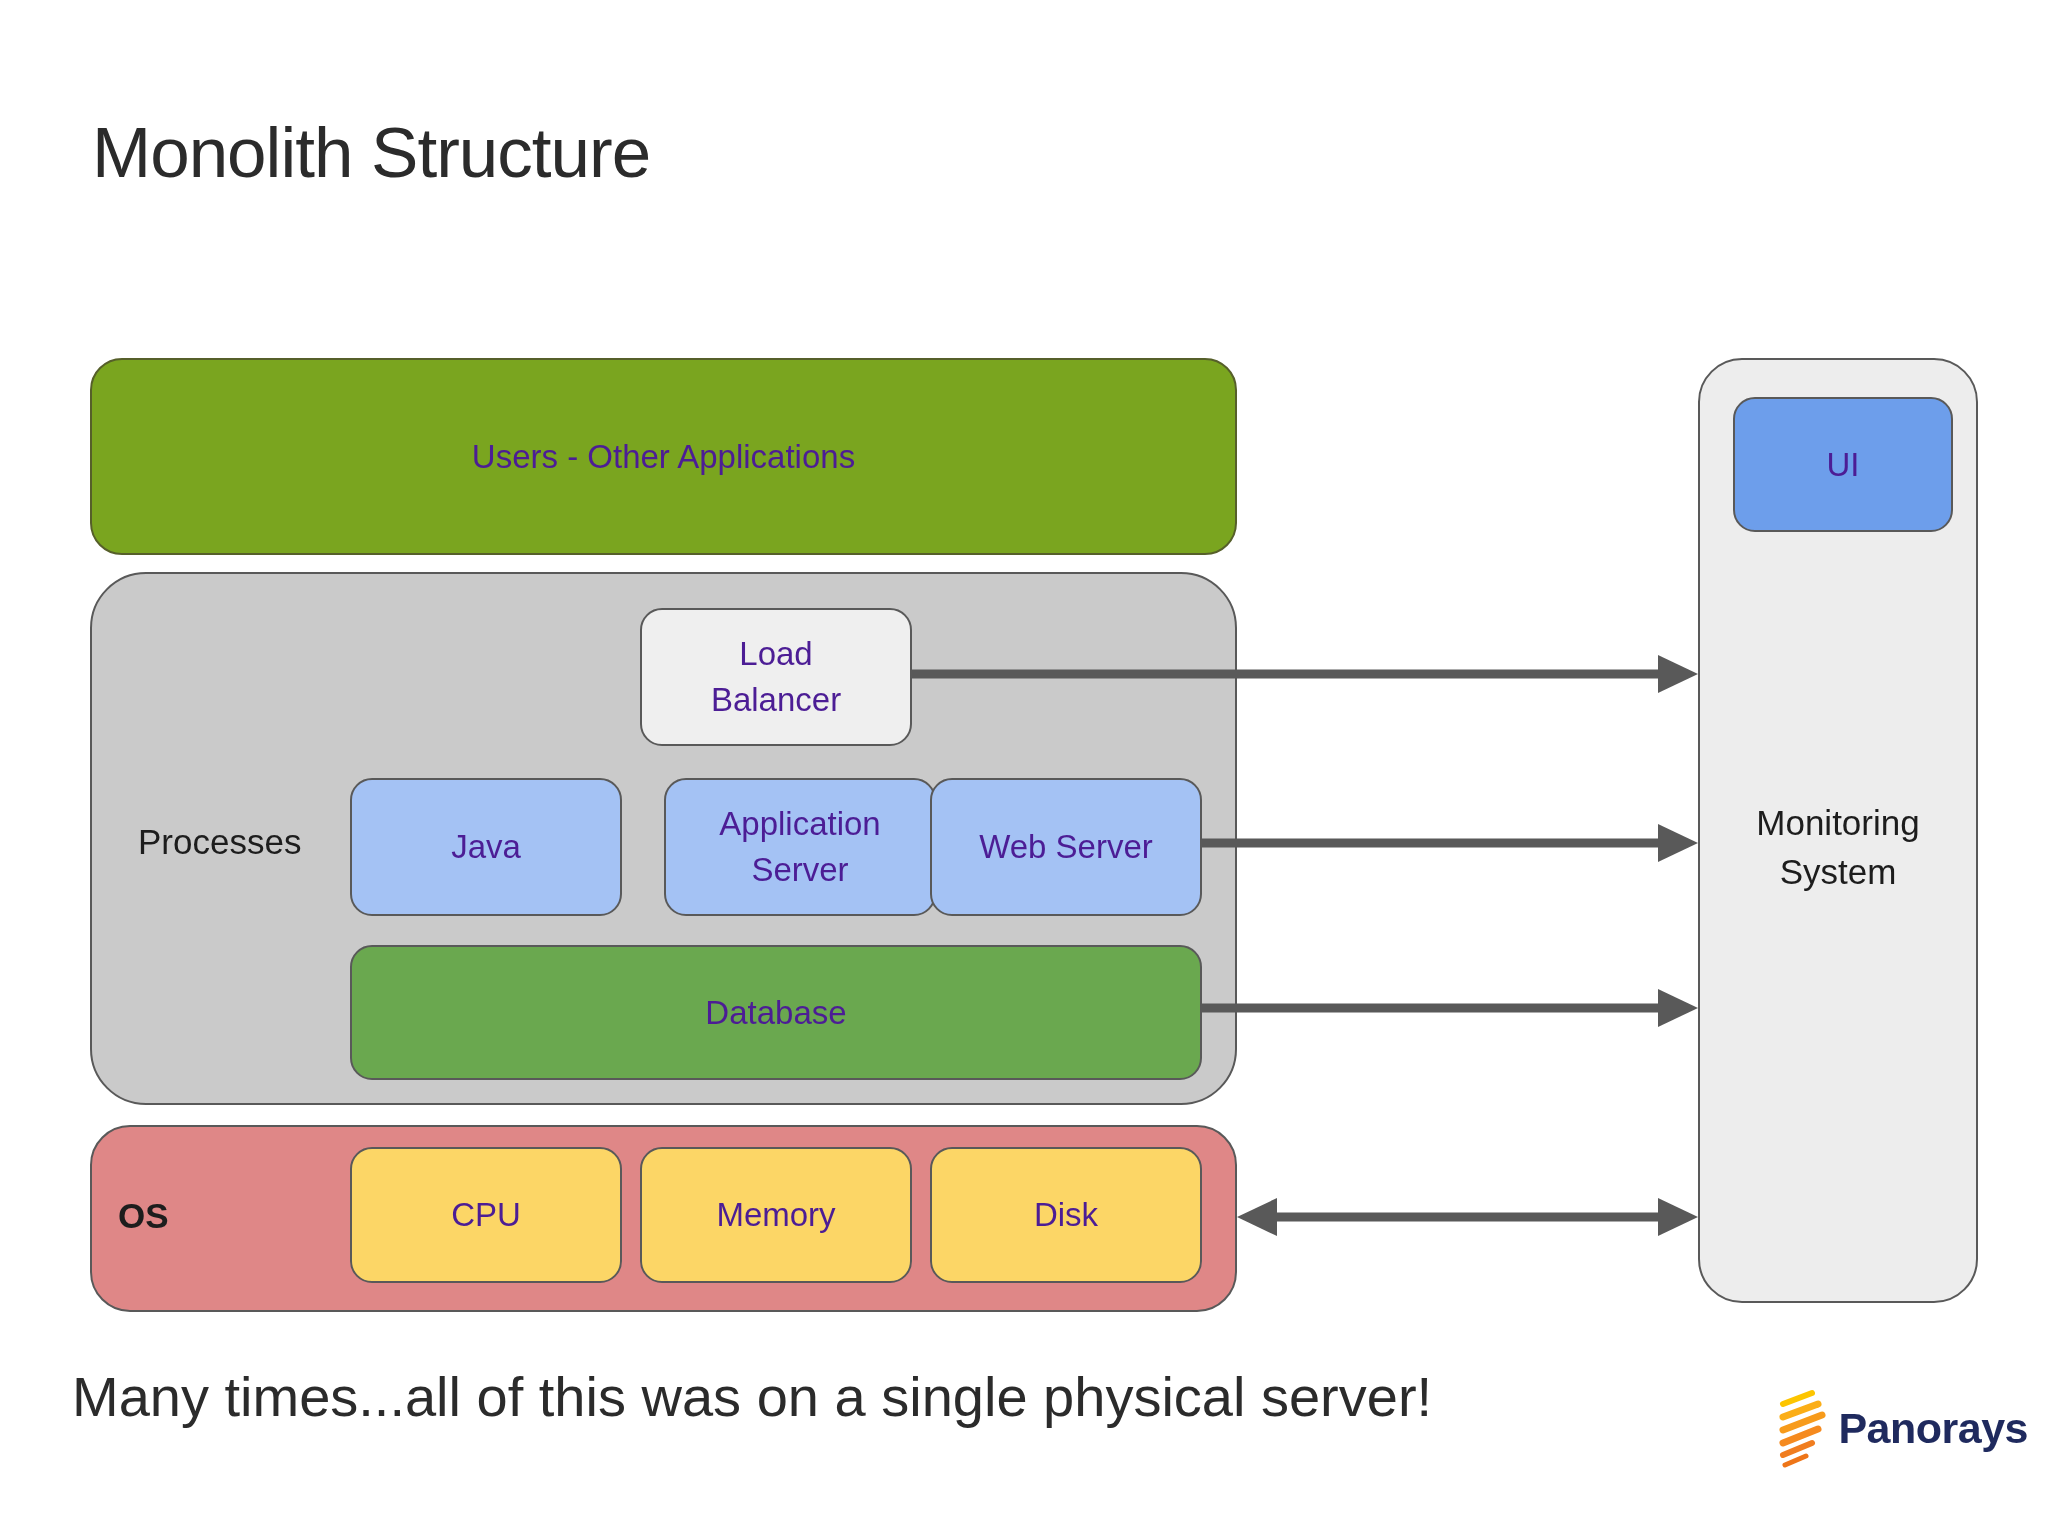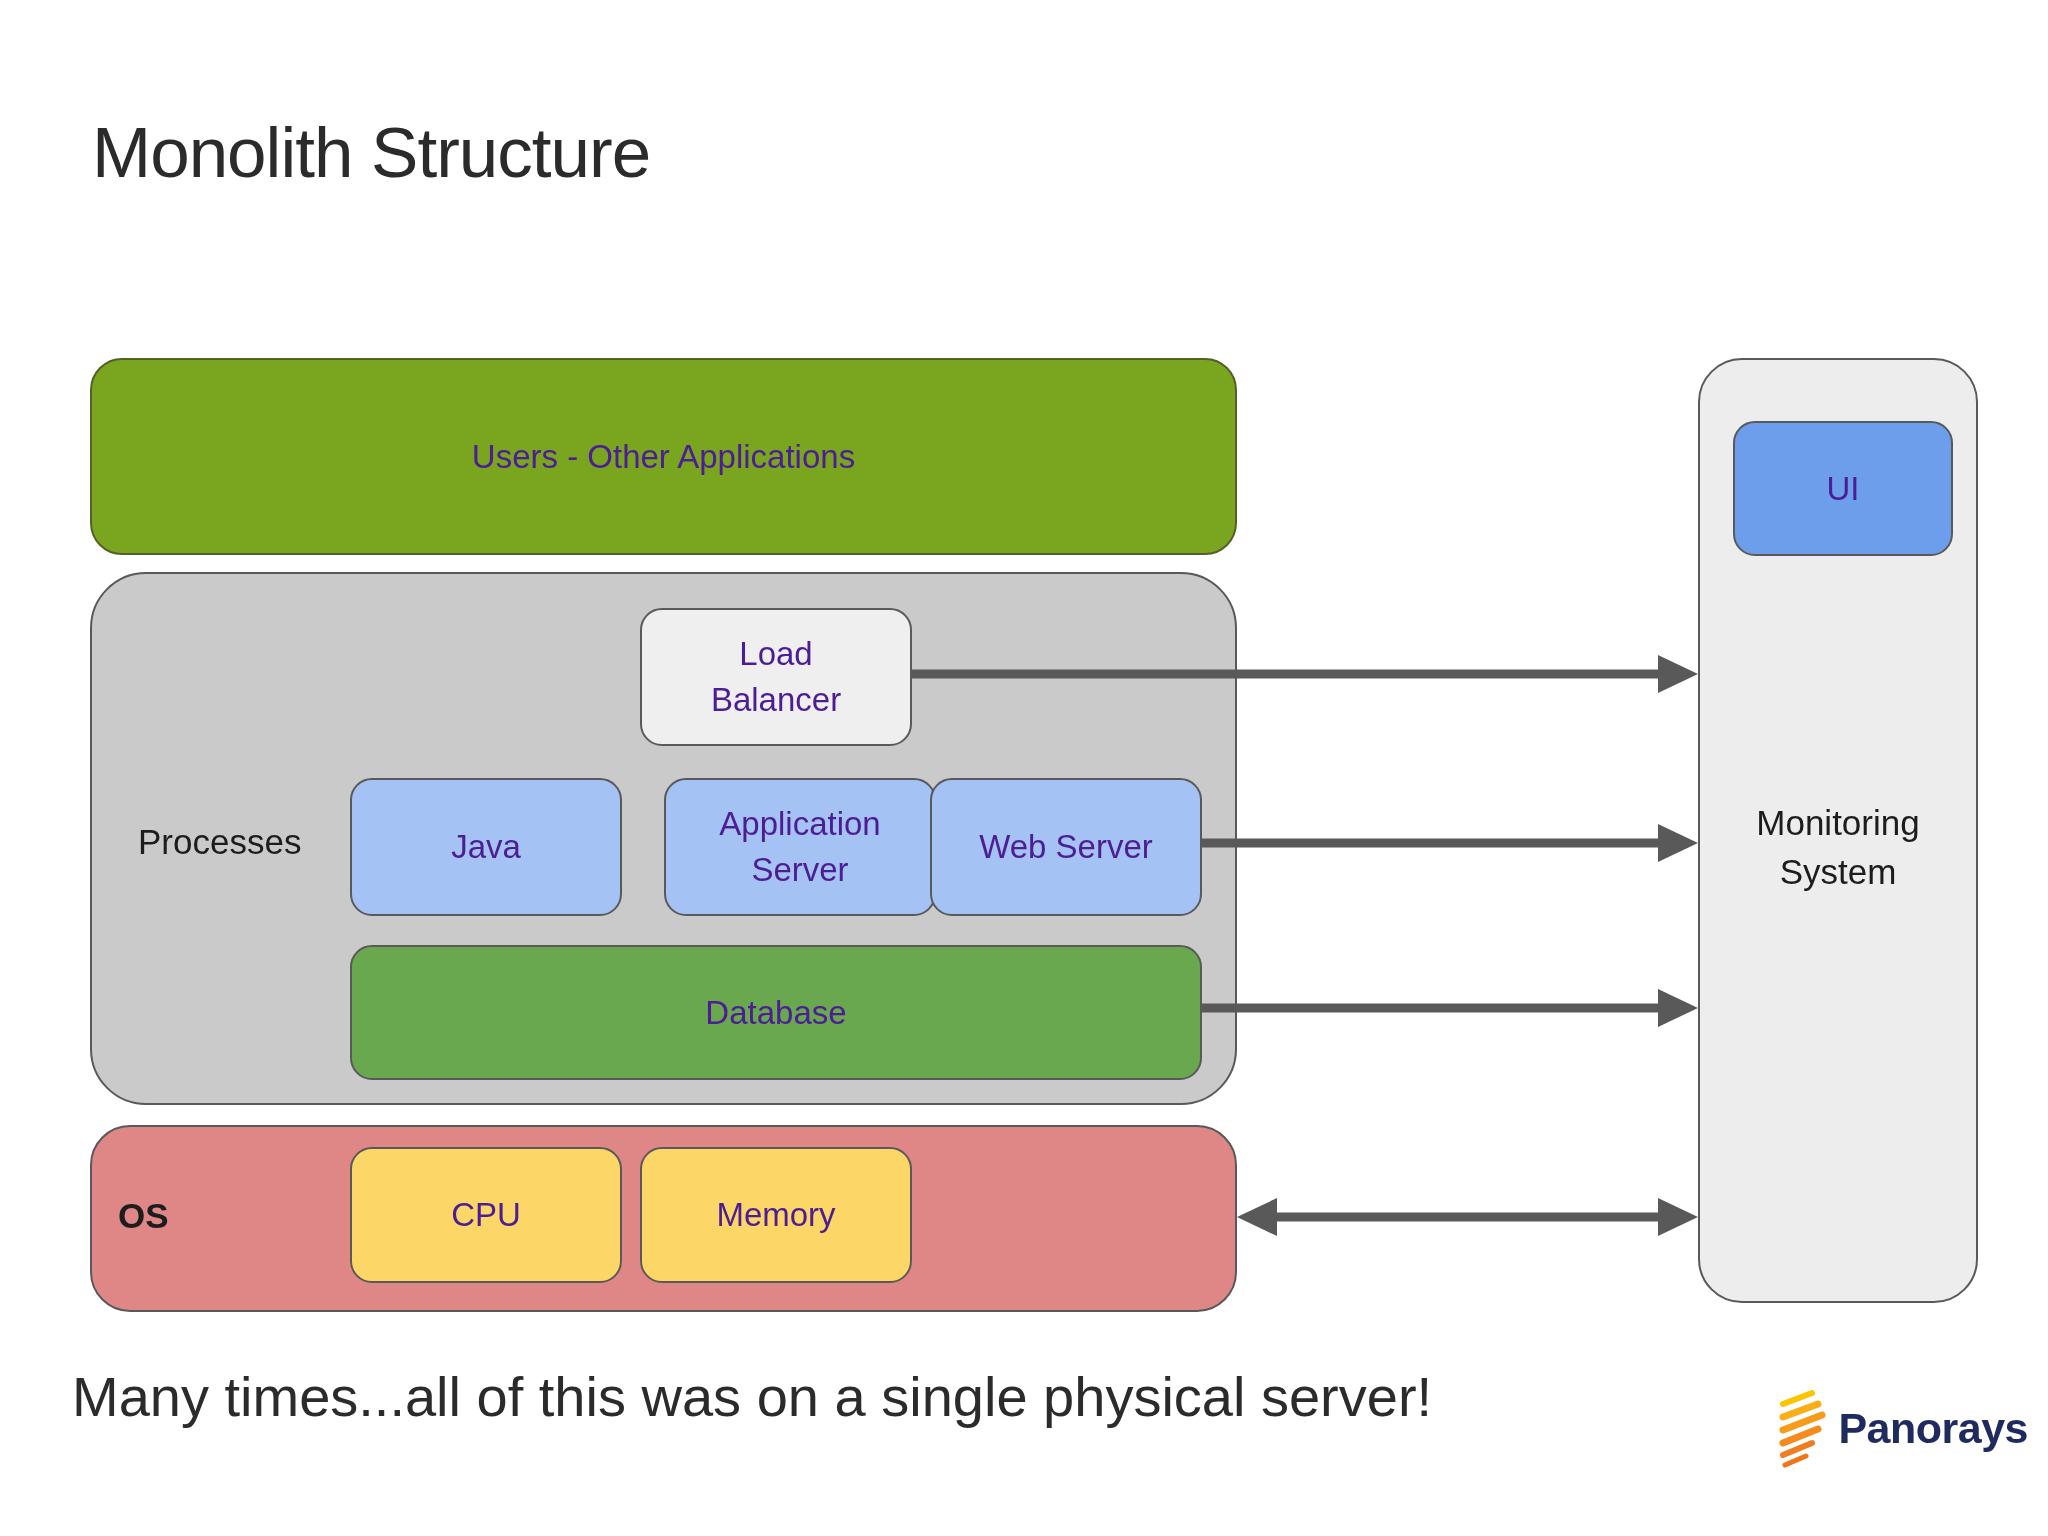"UI" #ui-box { margin-top: 24px -> none }
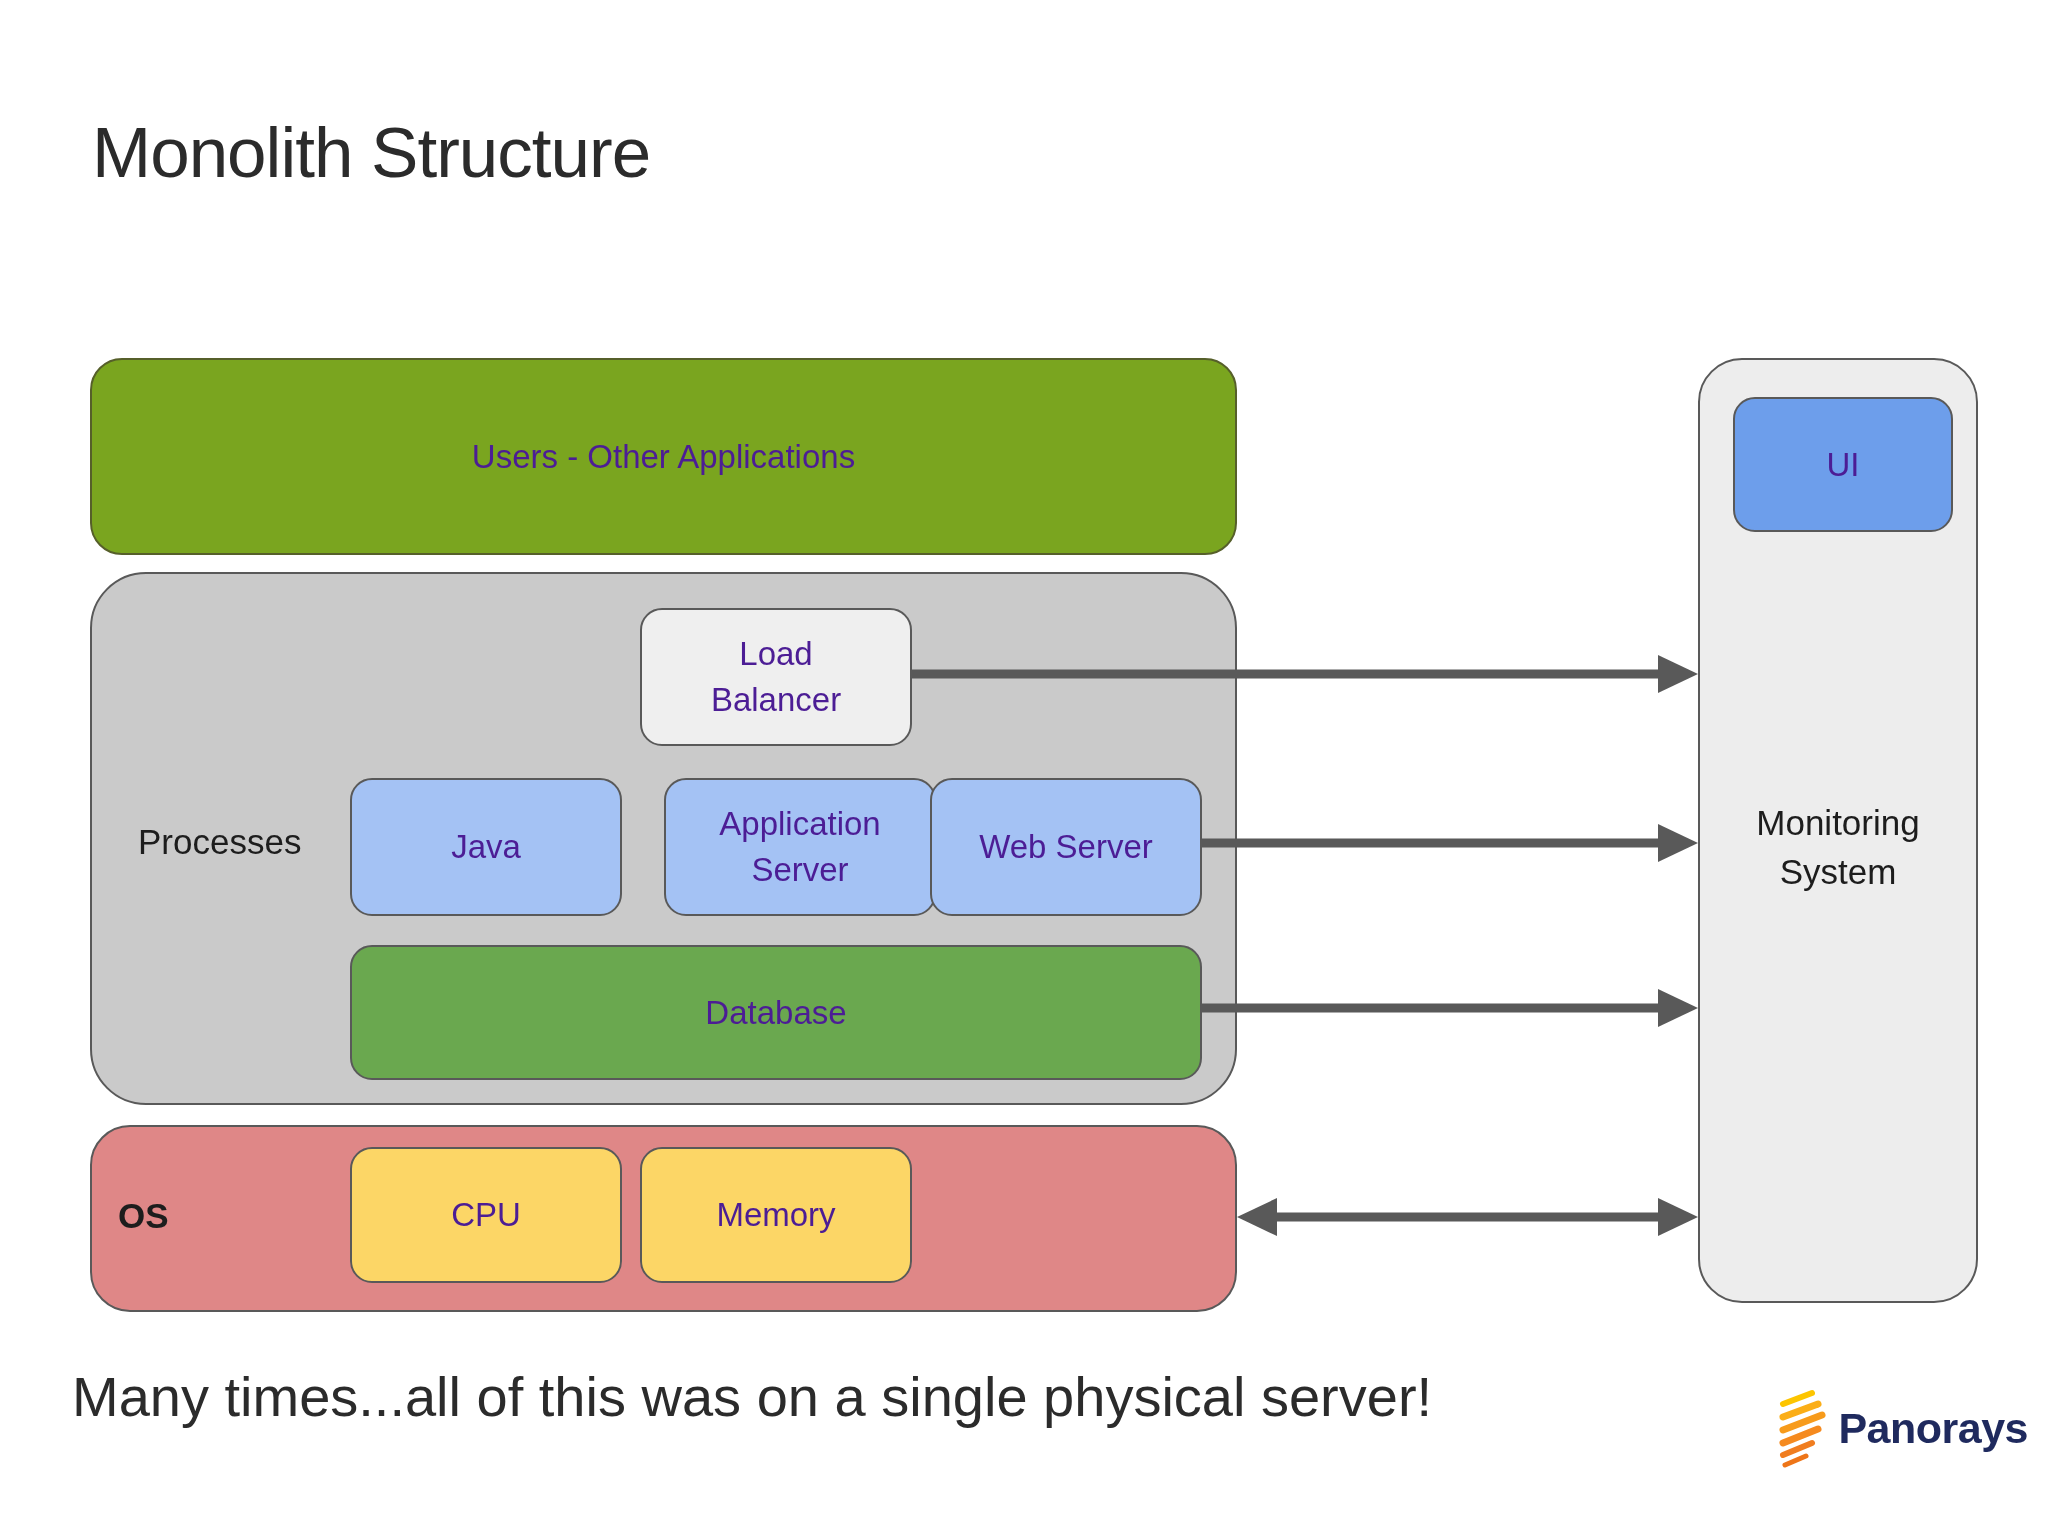"Disk" div.box { html: none -> <div> <span>Disk</span> </div> }
